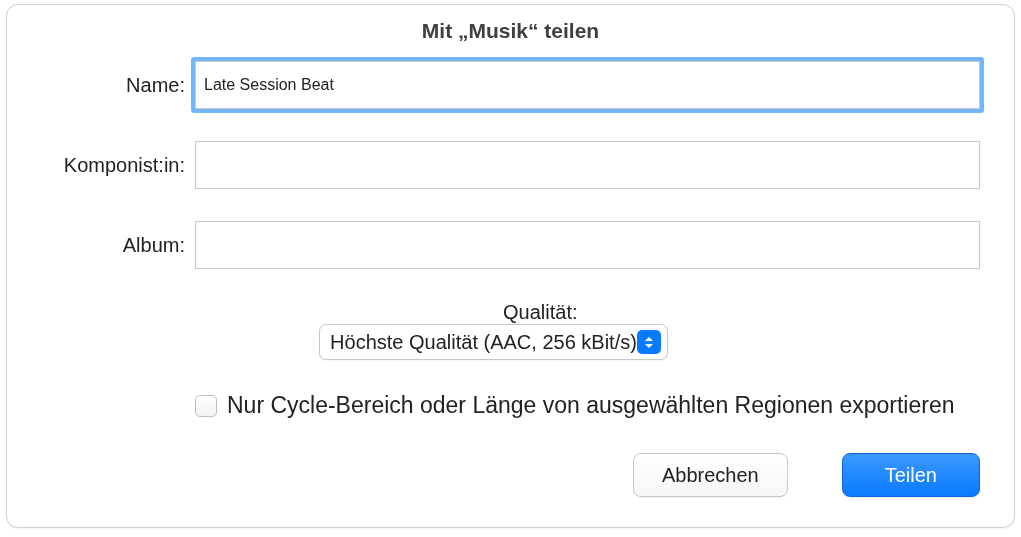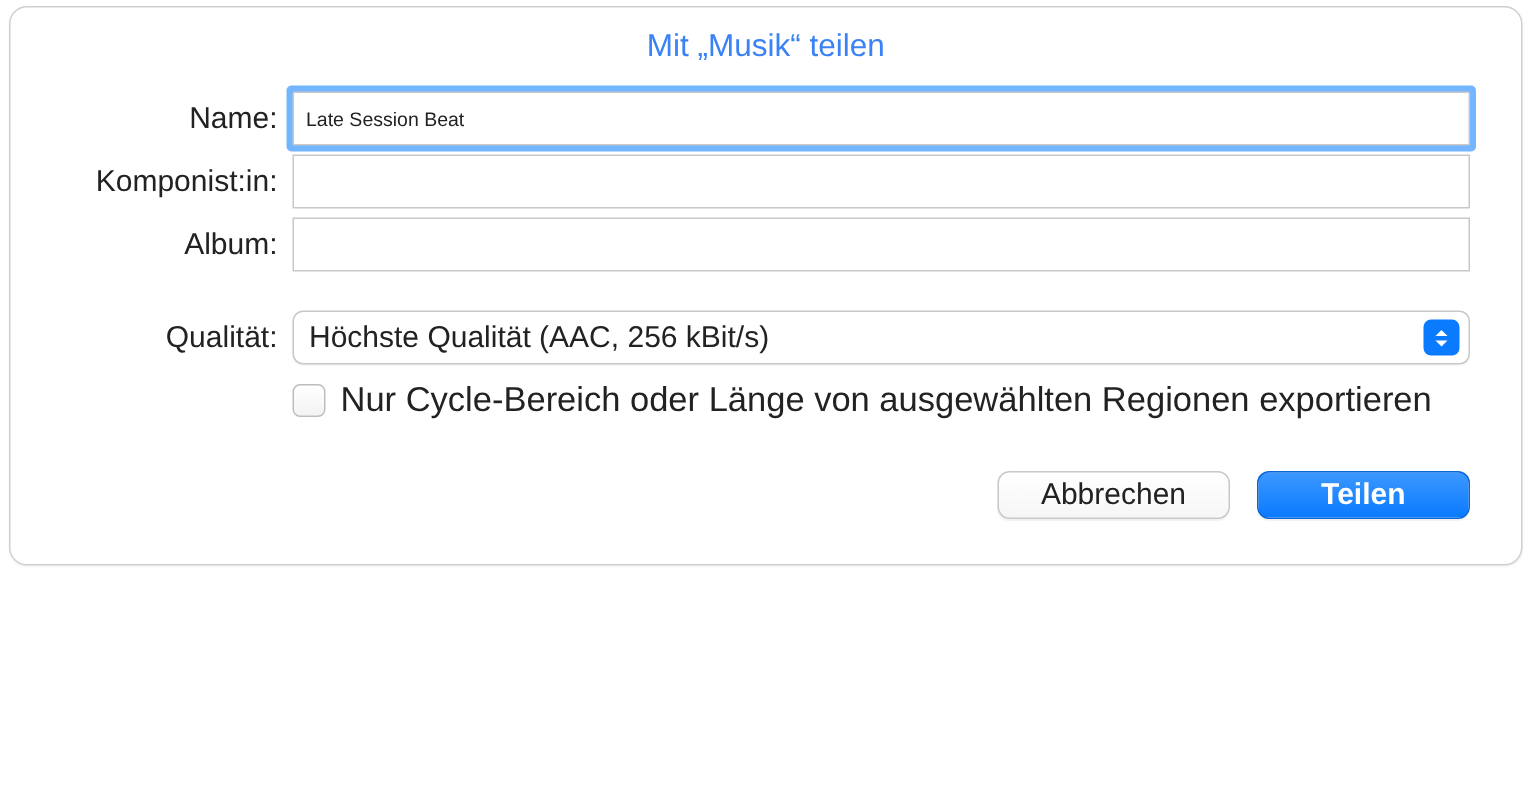"Mit „Musik“ teilen" .titlebar-title { color: #3b82f6 -> #404040; font-weight: 400 -> 700 }
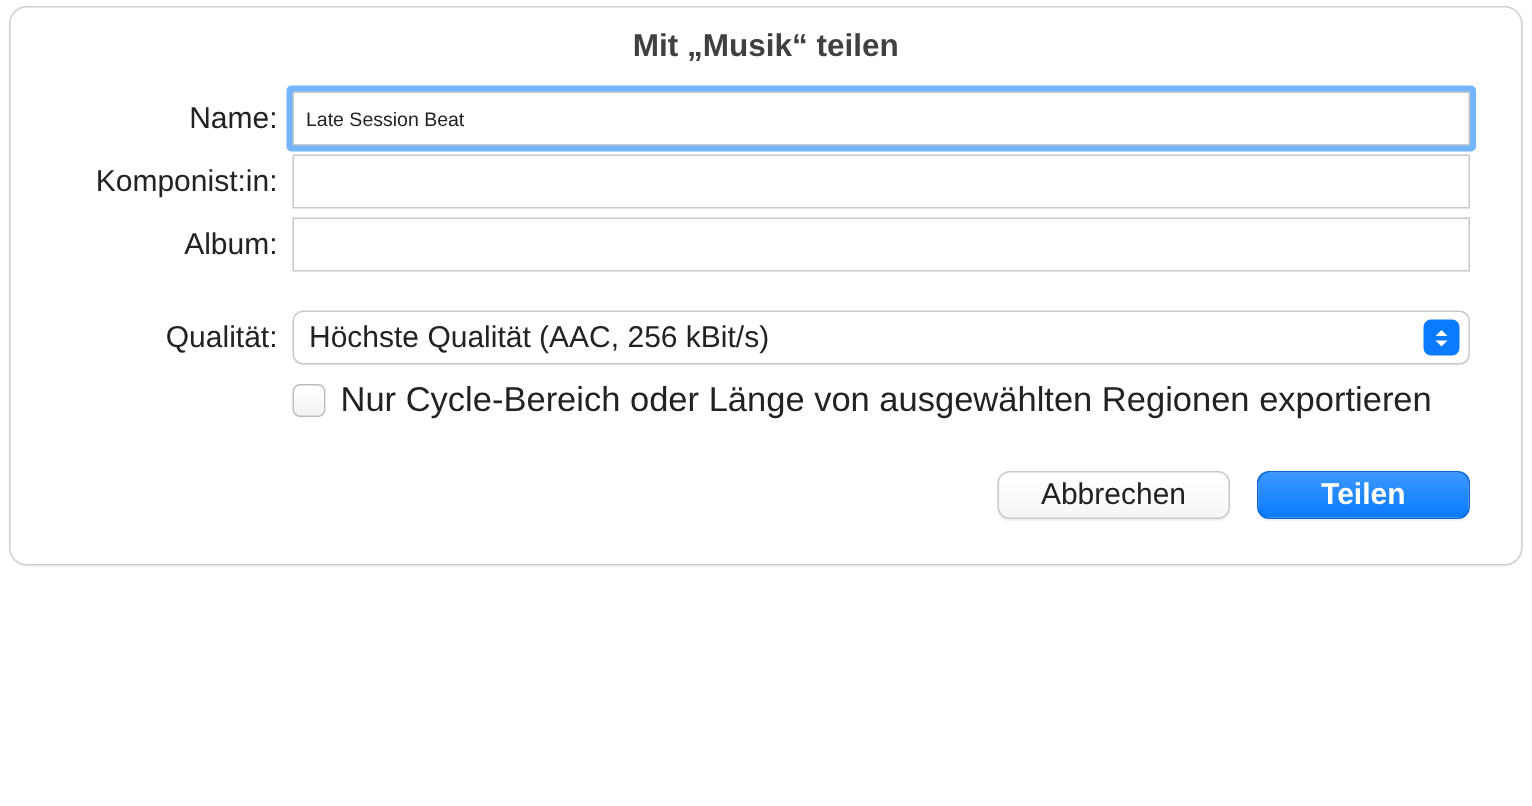"Name:" .form-row { margin-bottom: 6px -> 32px }
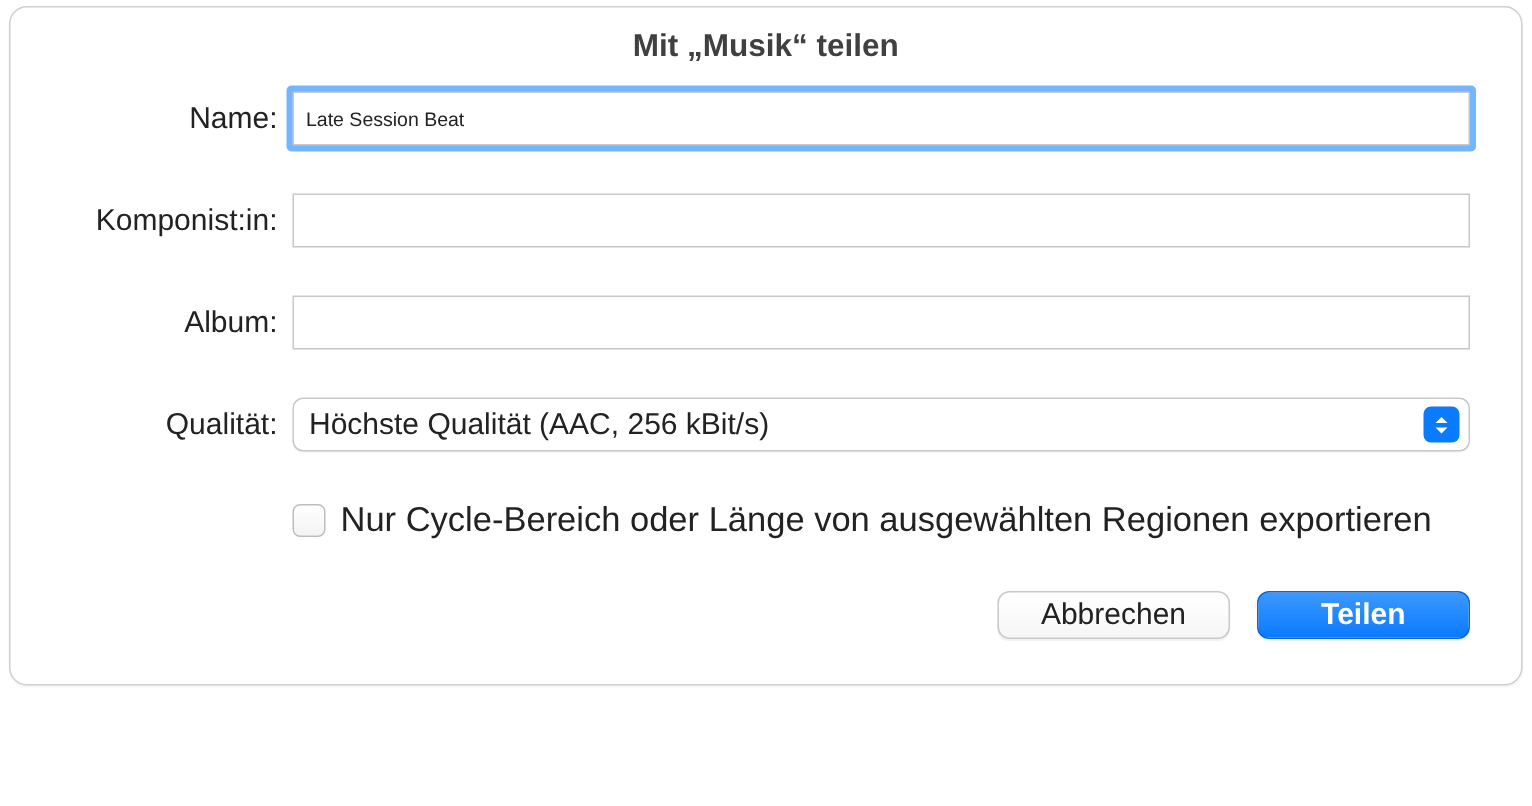"Late Session Beat" .text-input { font-size: 13px -> 16px; height: 36px -> 48px }
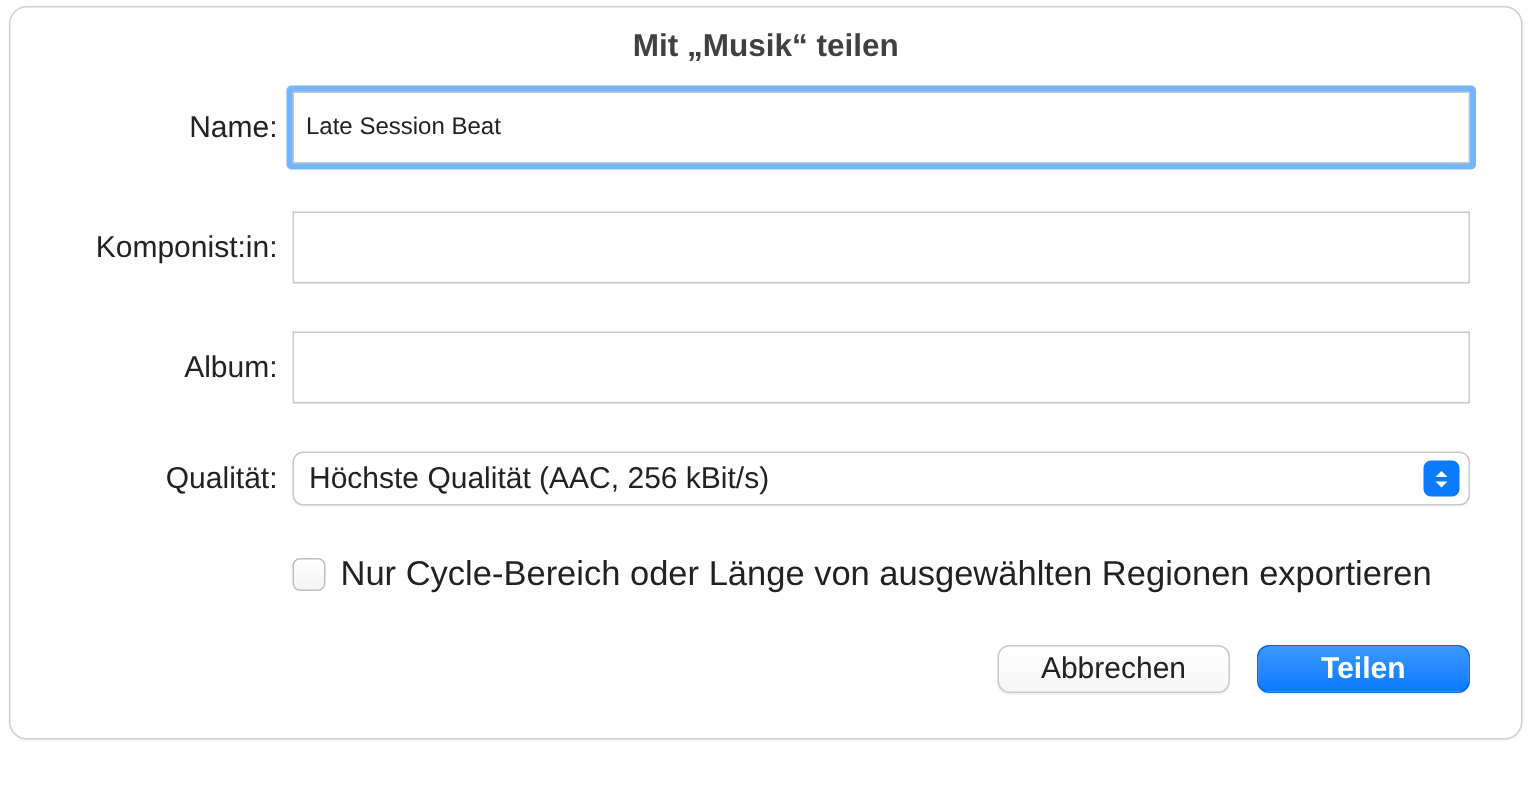"Qualität:" .form-row.spaced-top { flex-direction: none -> column }
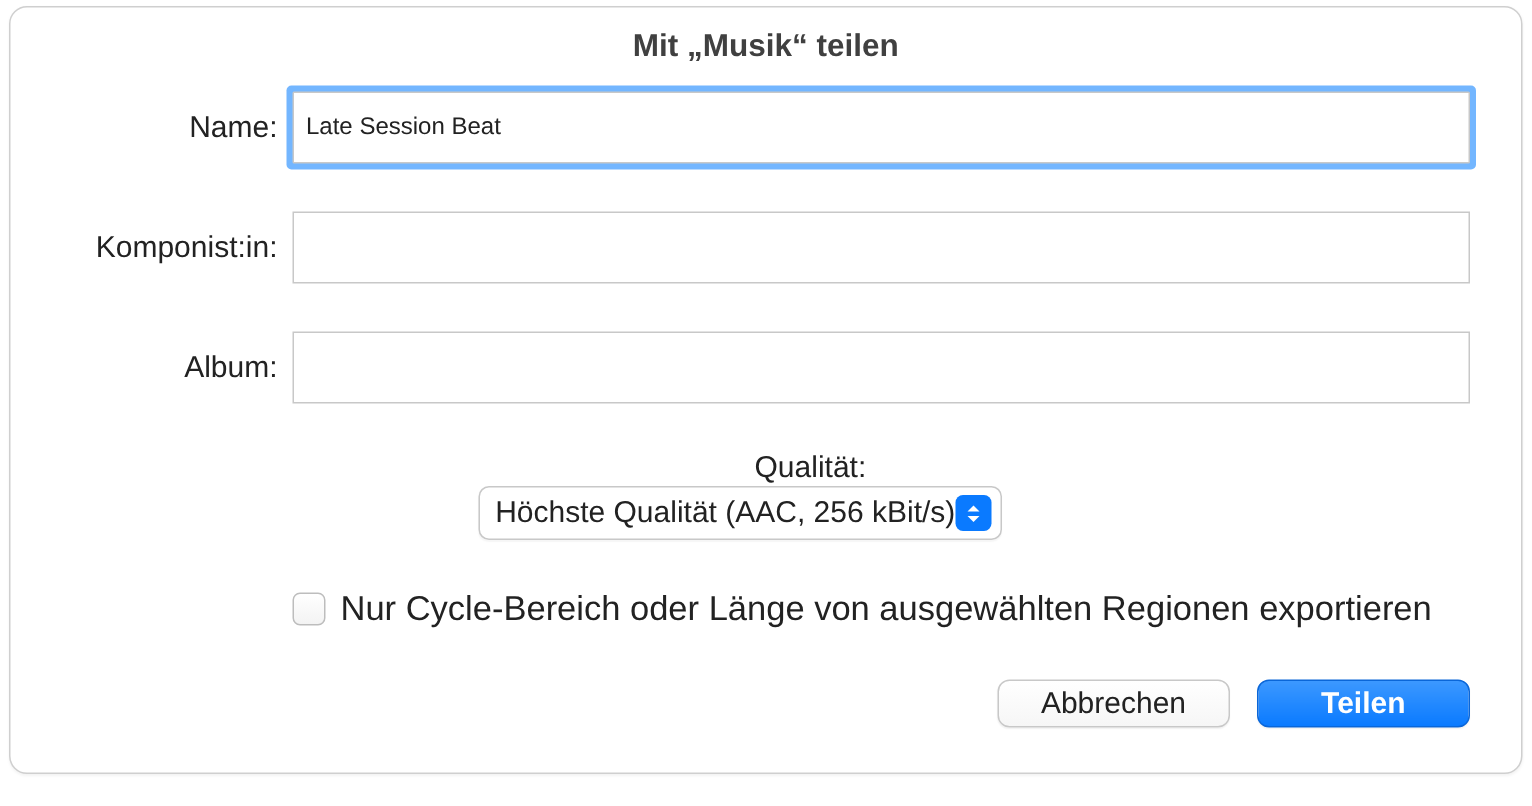"Abbrechen" .btn { height: 32px -> 44px }
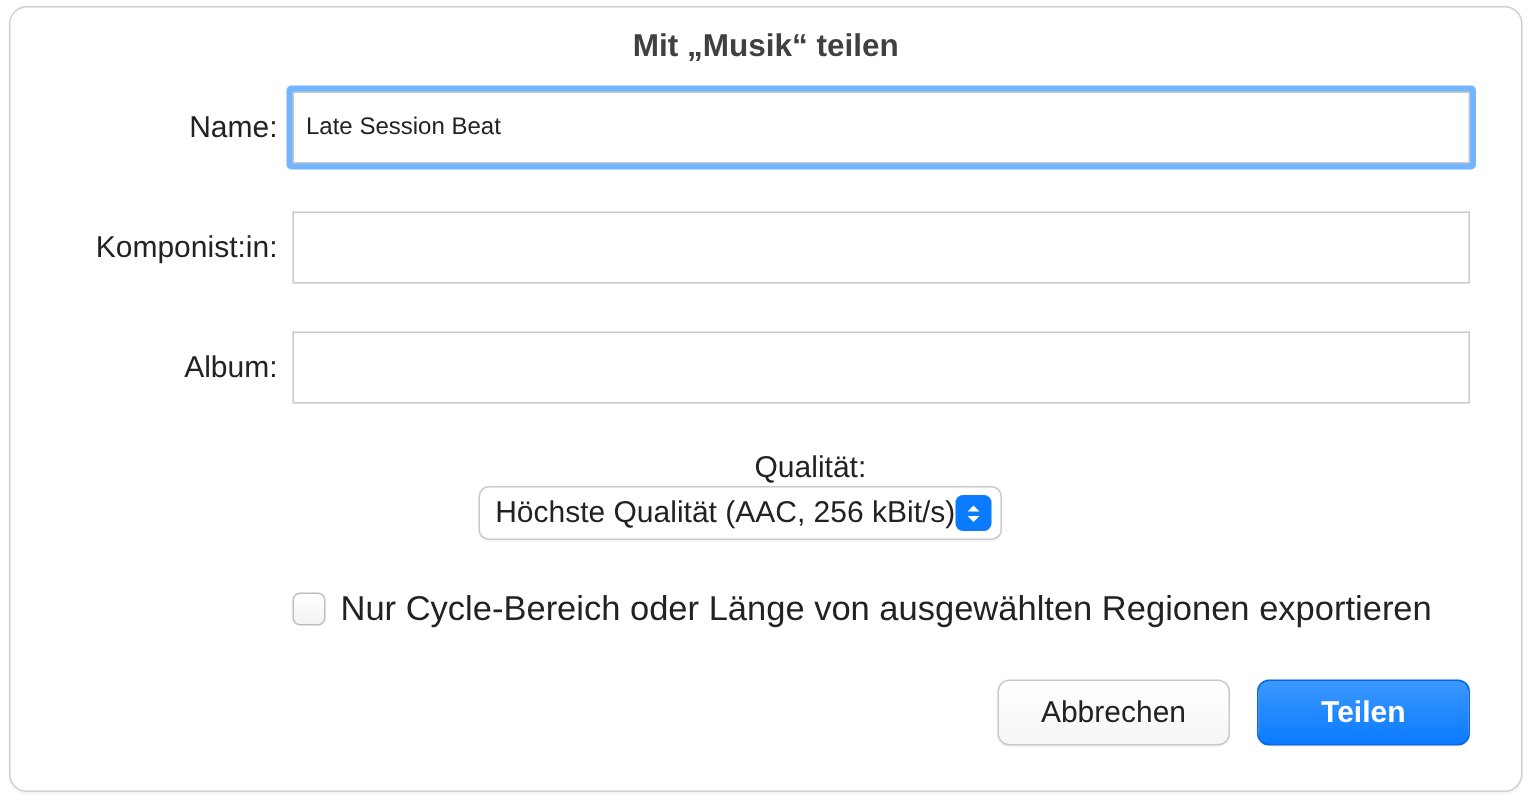"Teilen" .btn.primary { font-weight: 700 -> 400; margin-left: none -> 36px }
